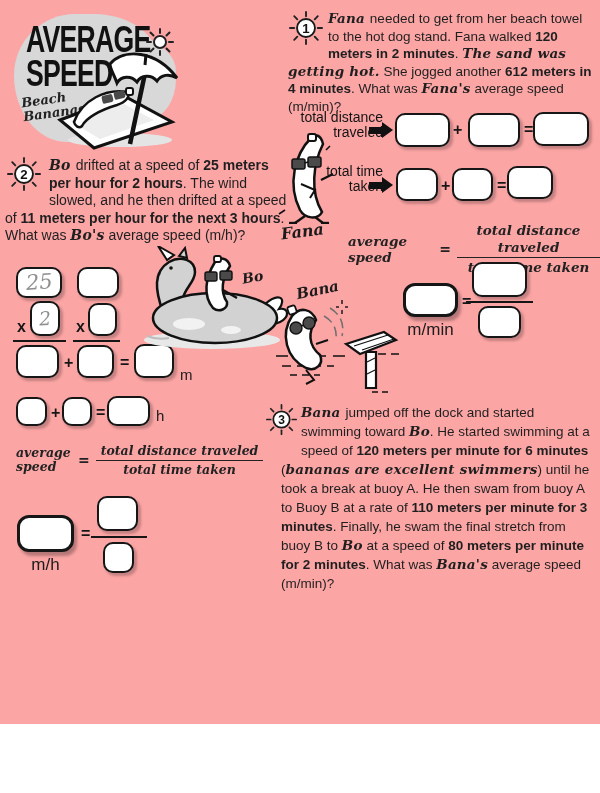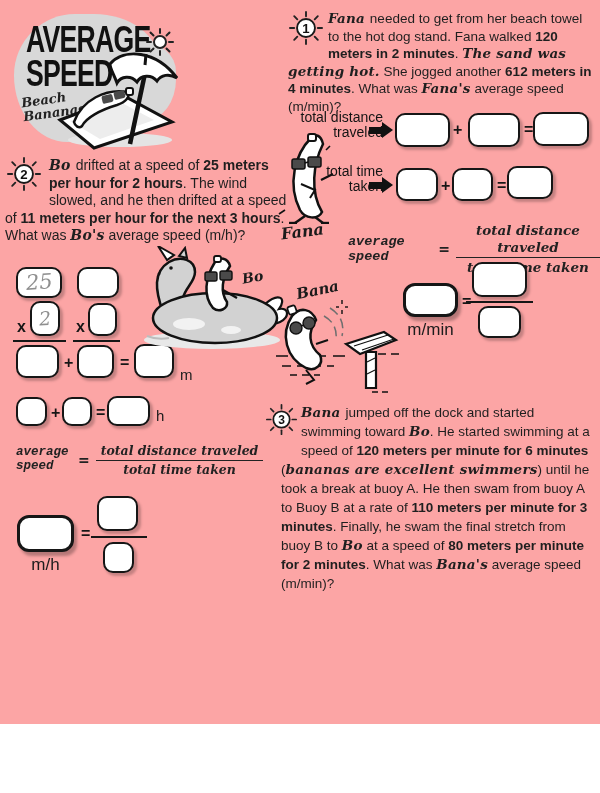"average speed" .formula .lhs { font-family: Liberation Mono, monospace -> none }
